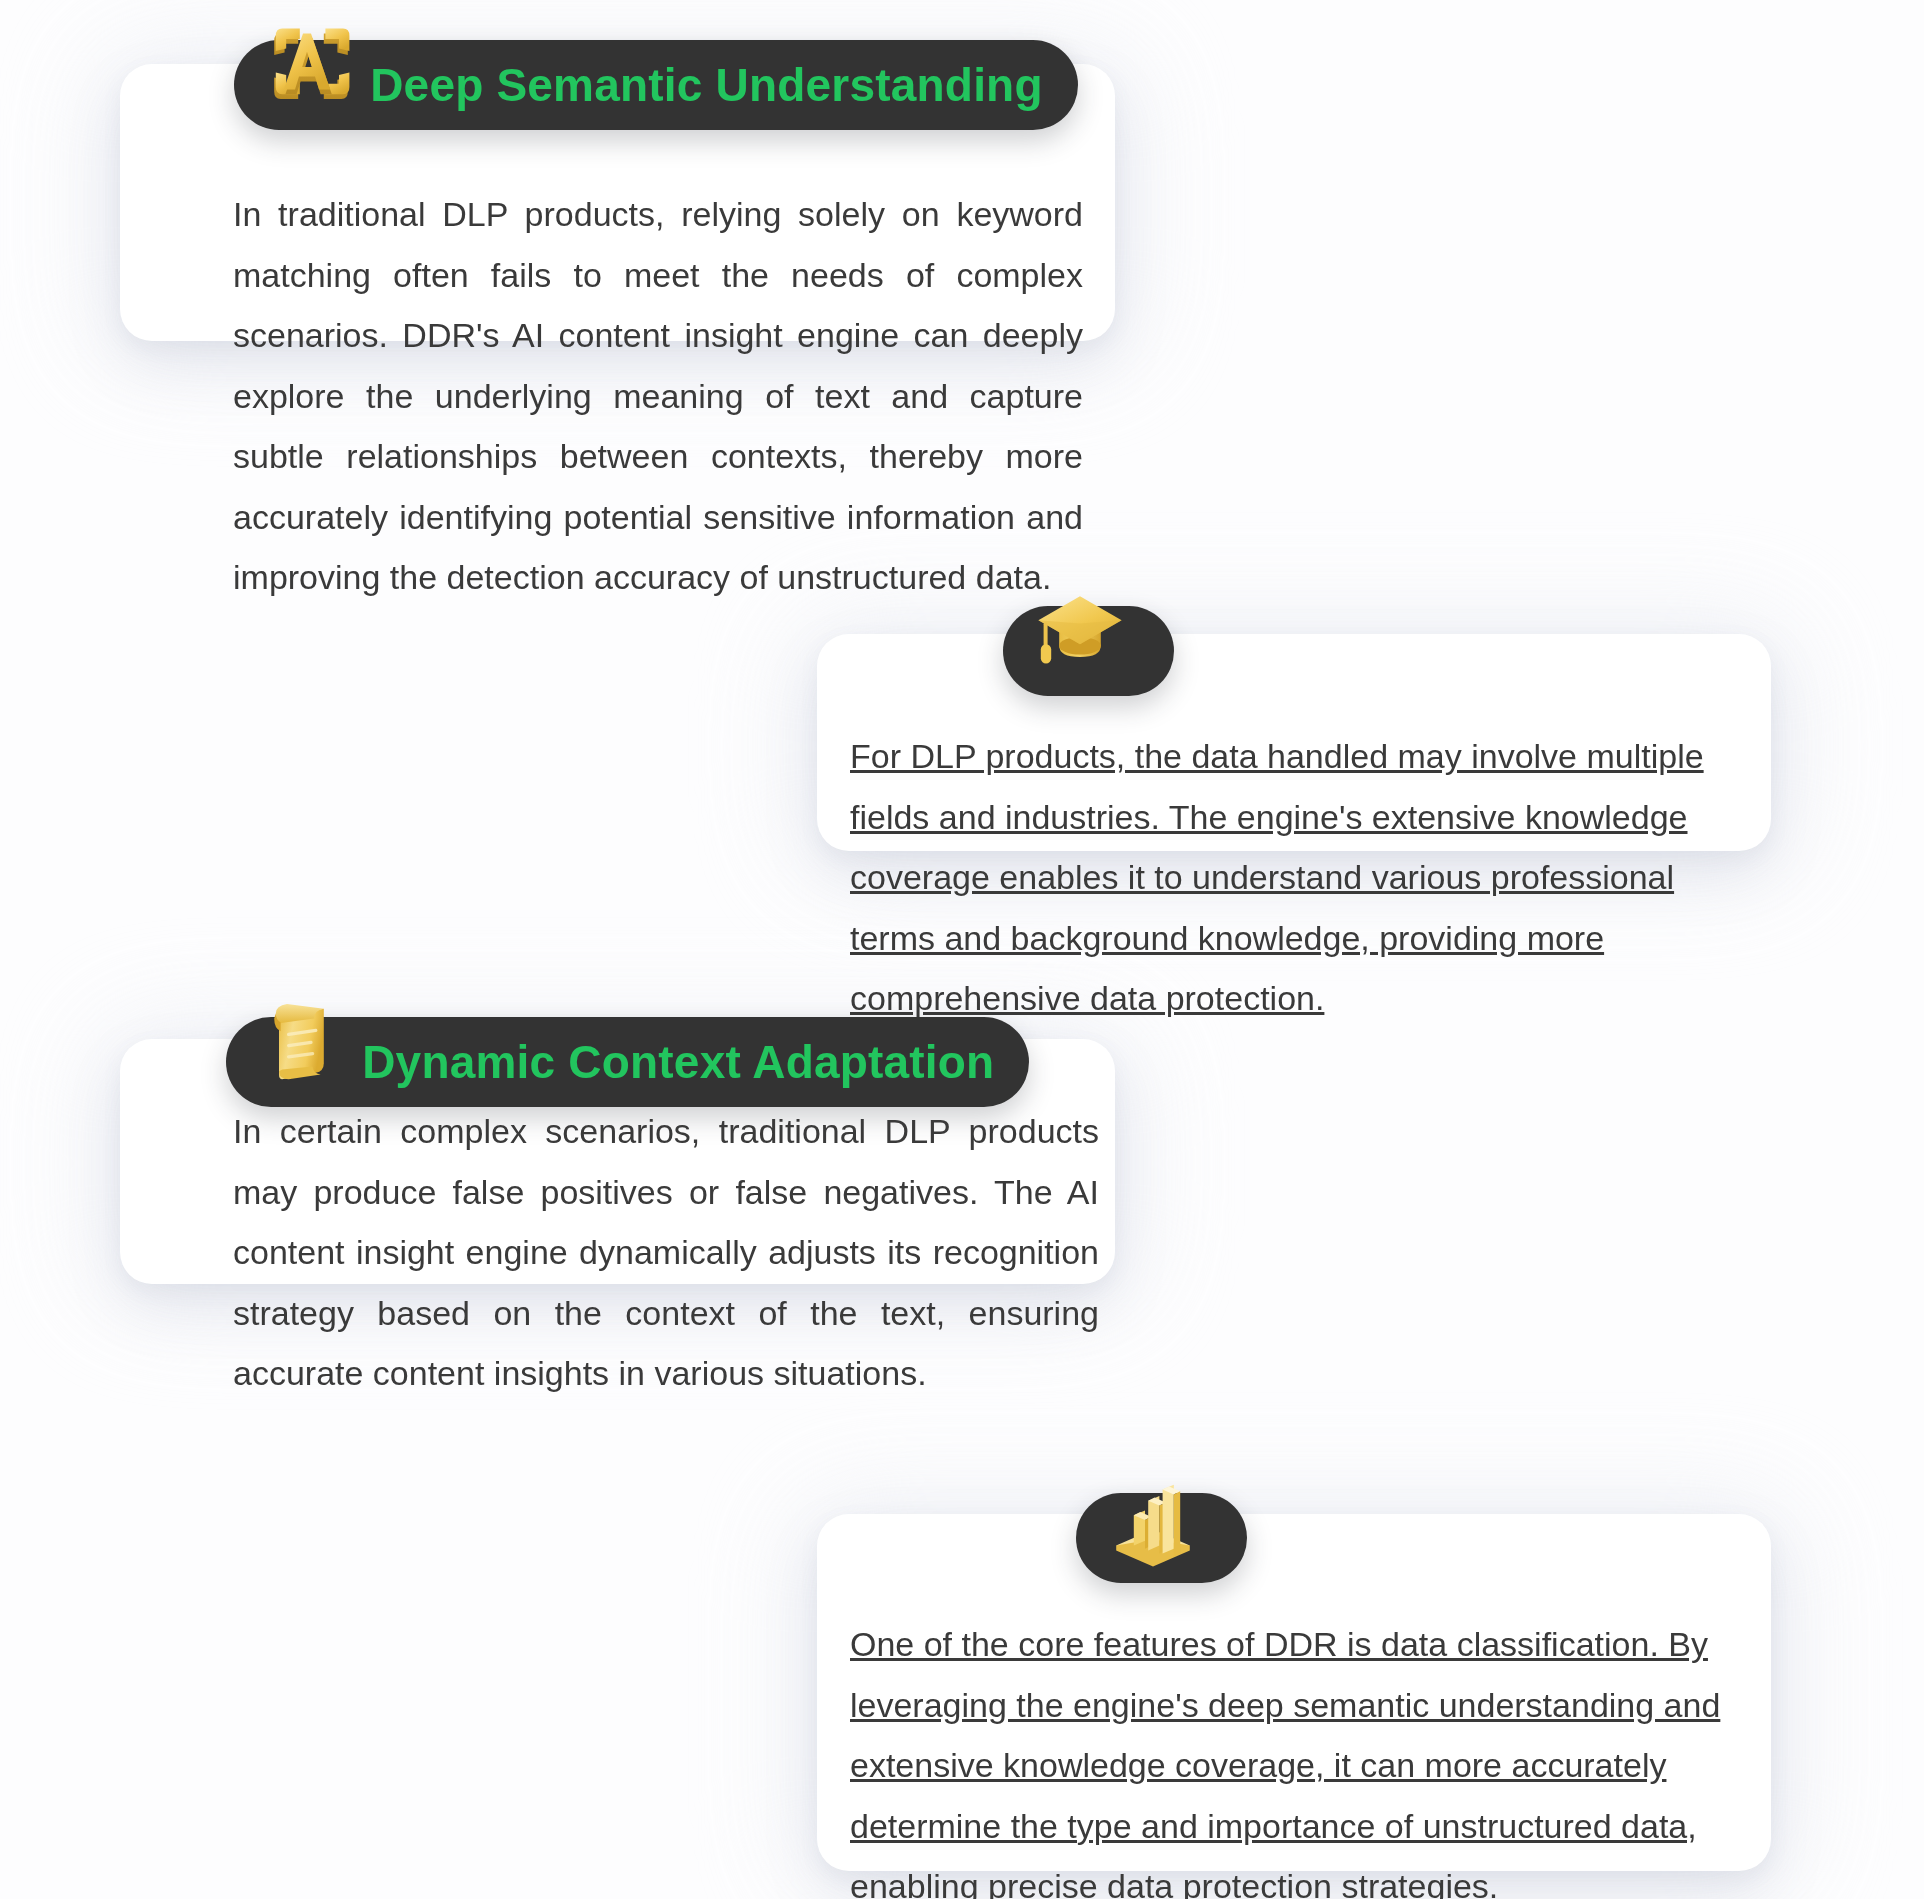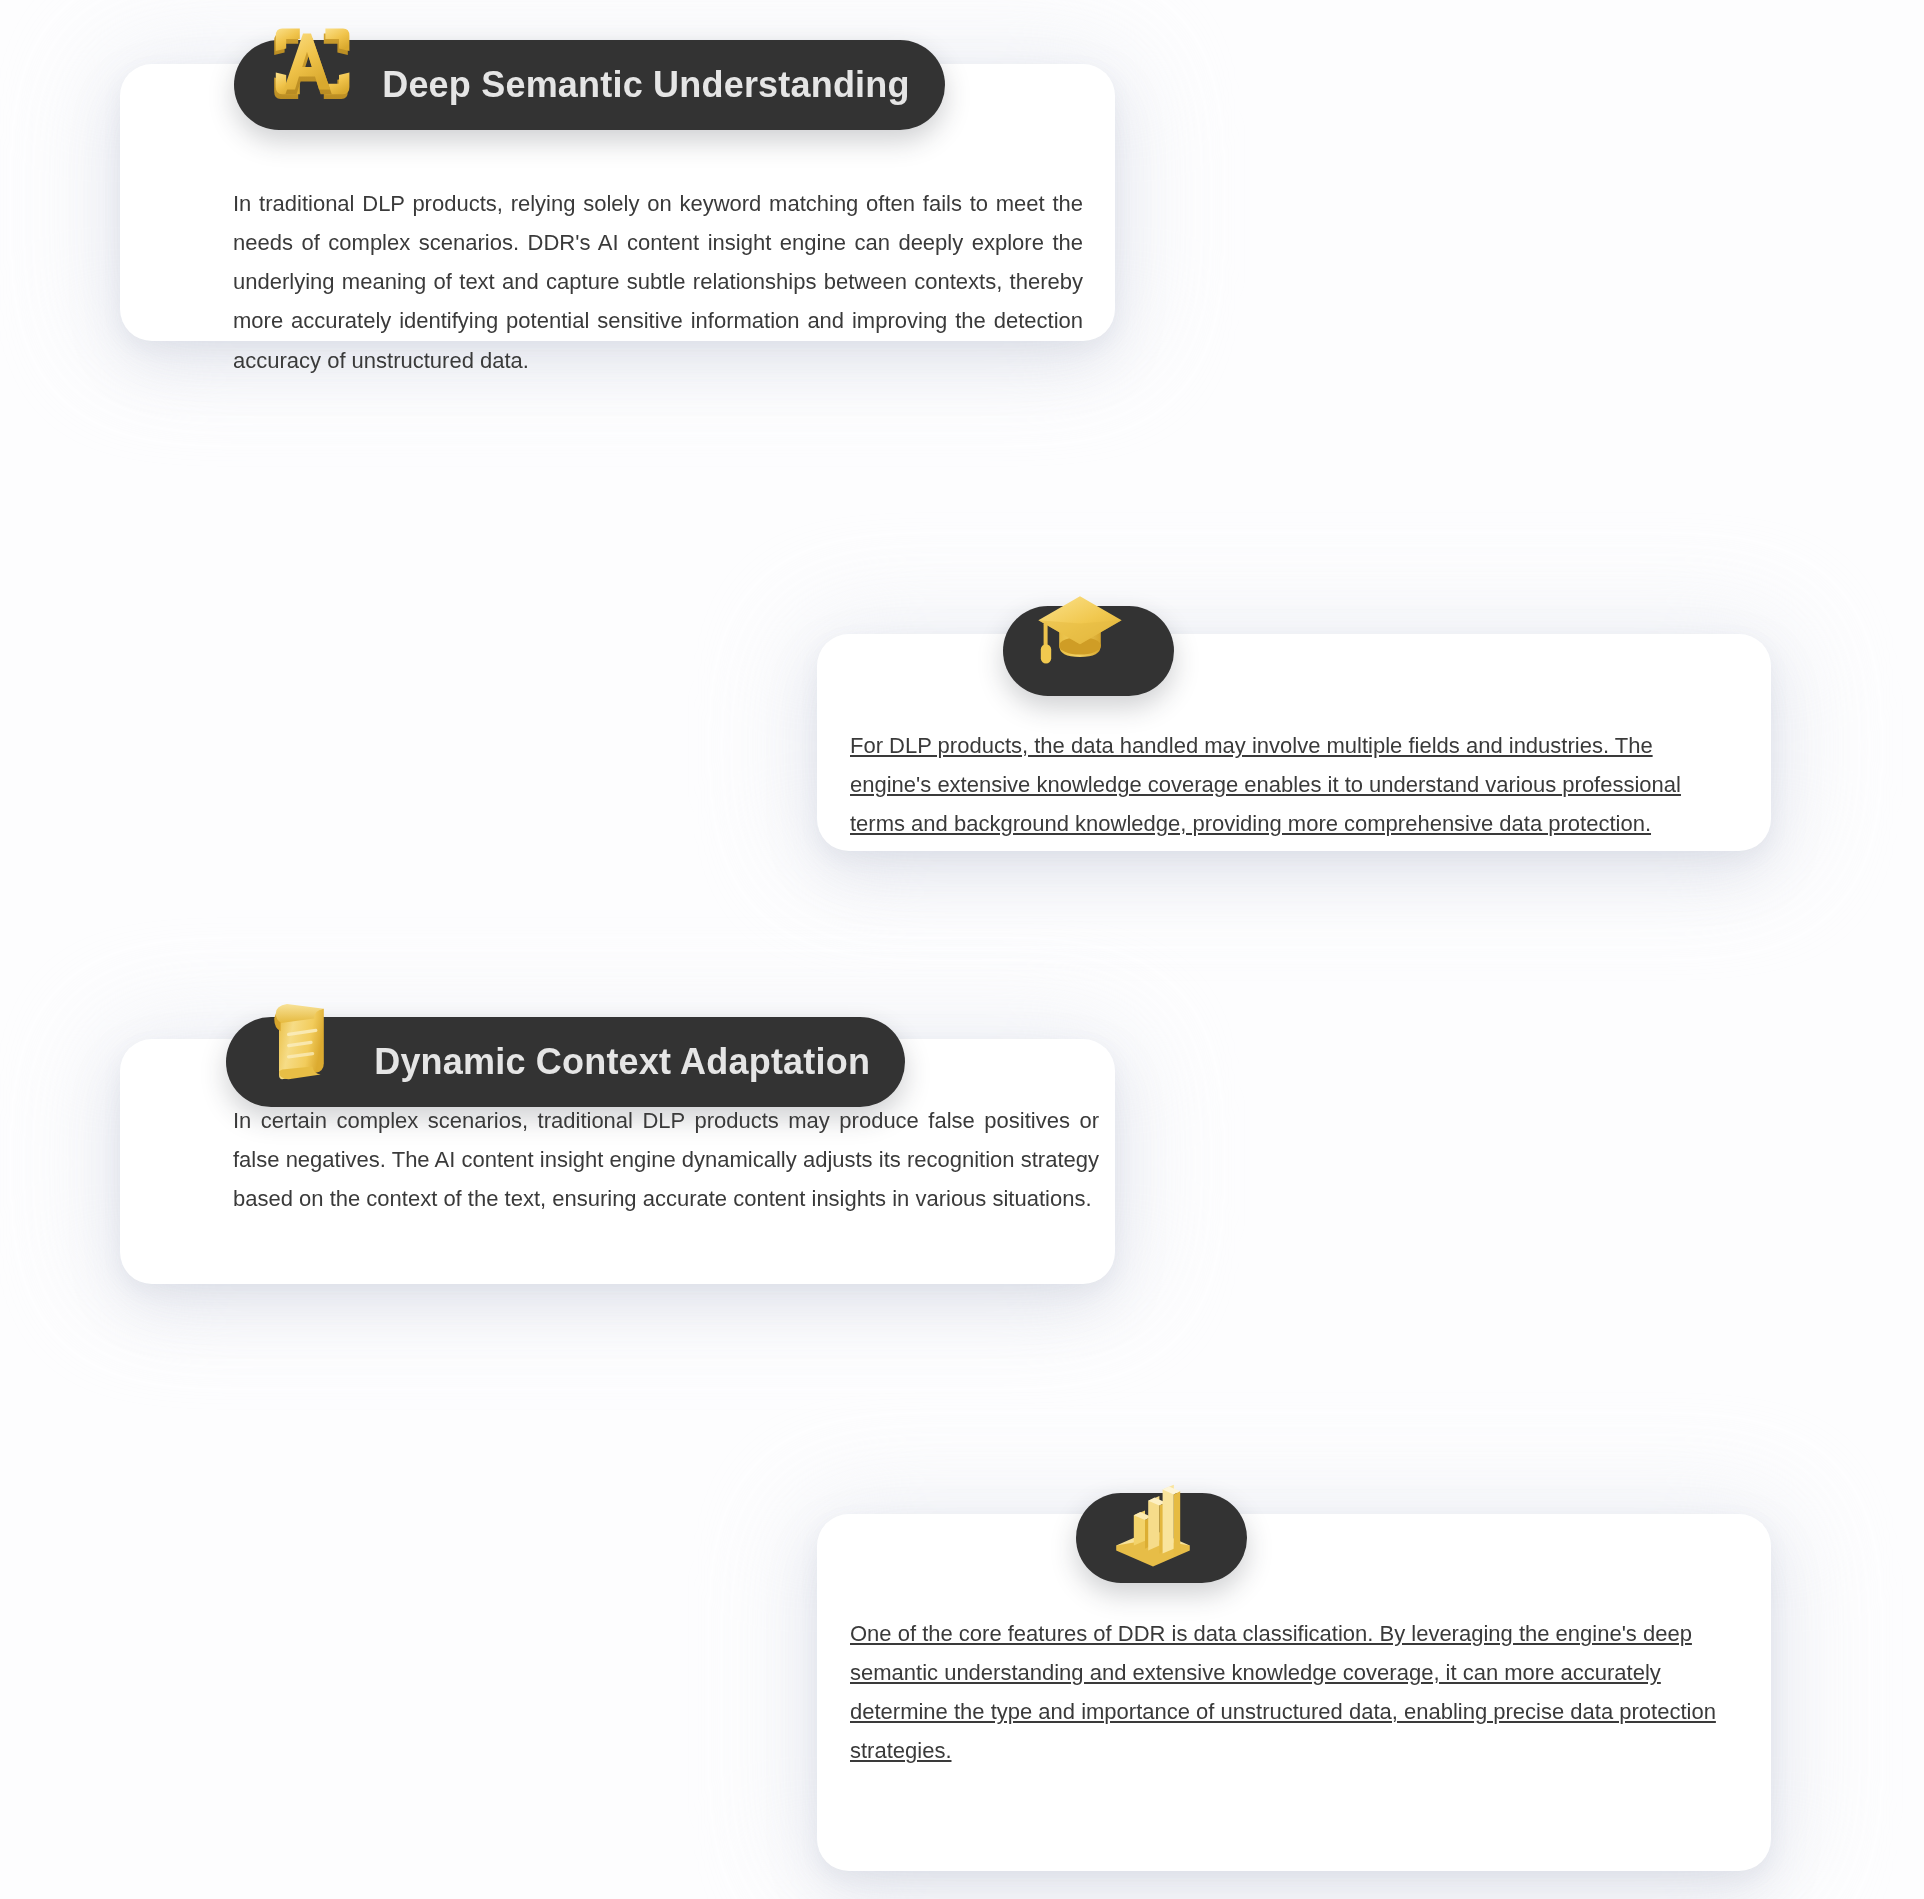"Deep Semantic Understanding" .pill-title { color: #e5e5e5 -> #22c55e; font-size: 36px -> 46px; margin-left: 12px -> none }
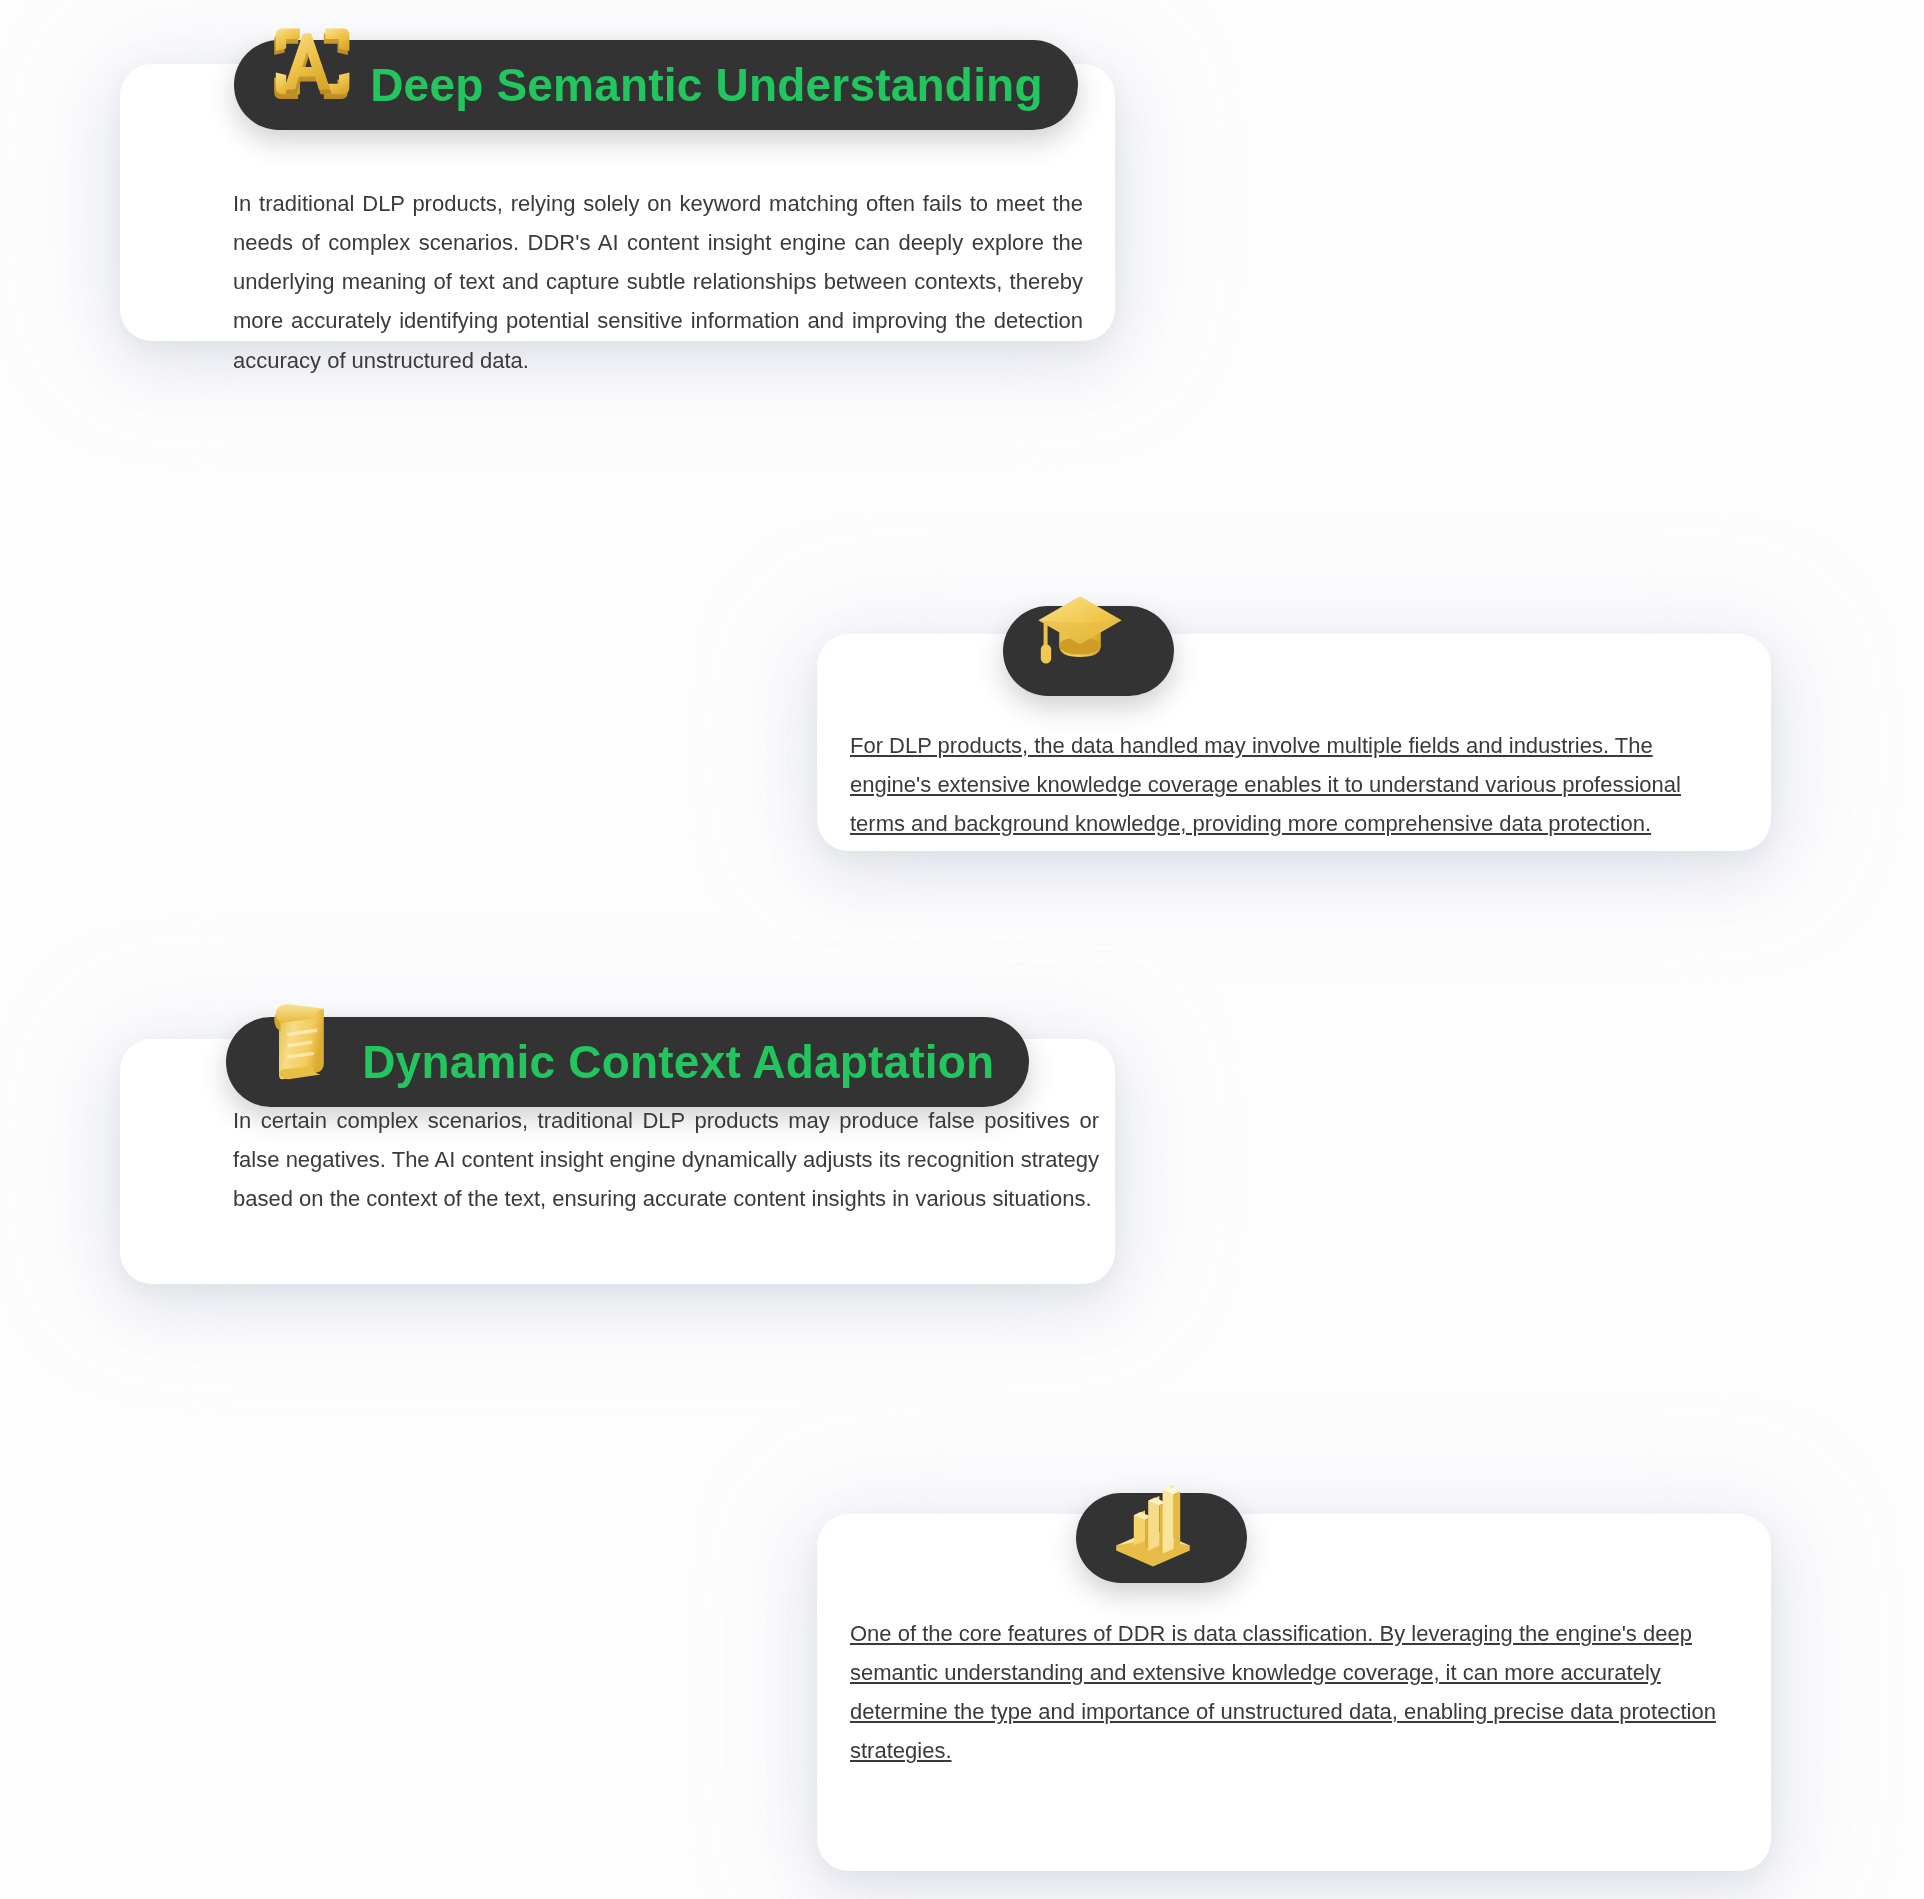"In traditional DLP products, relying" .body-text { font-size: 22px -> 34px }
